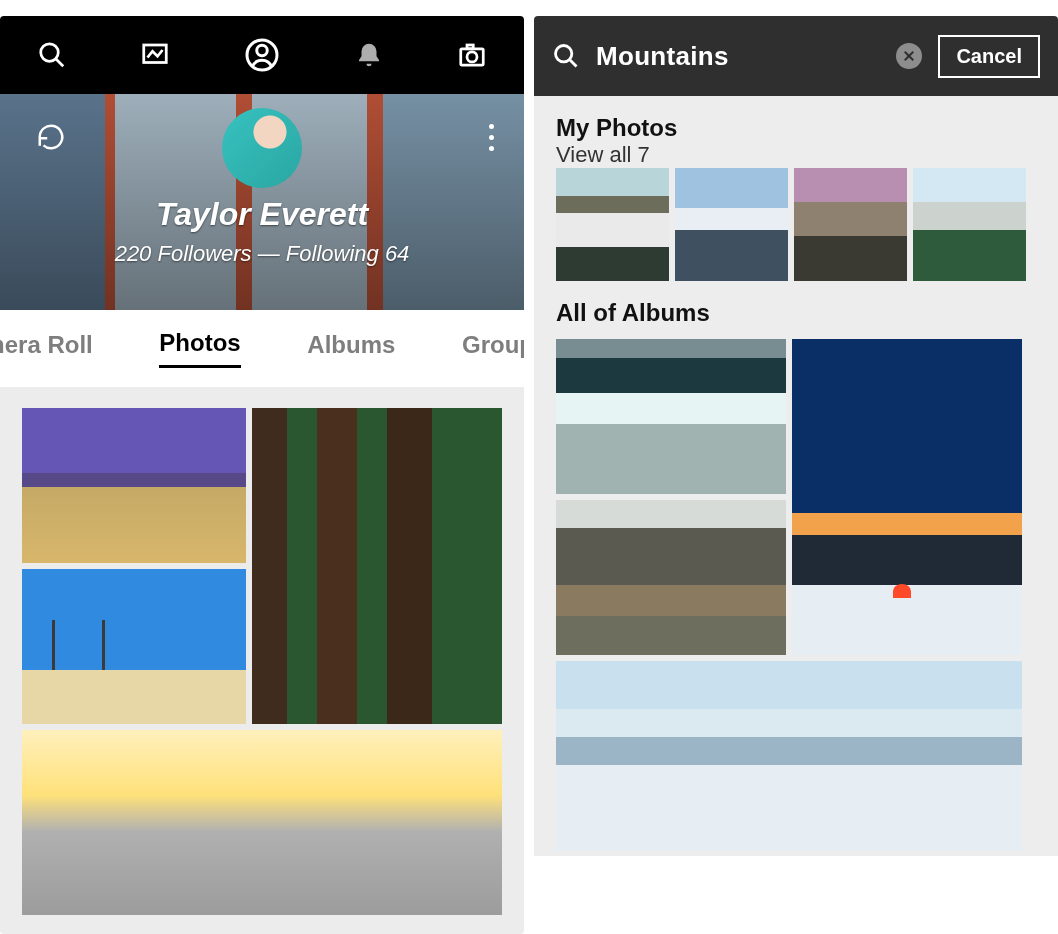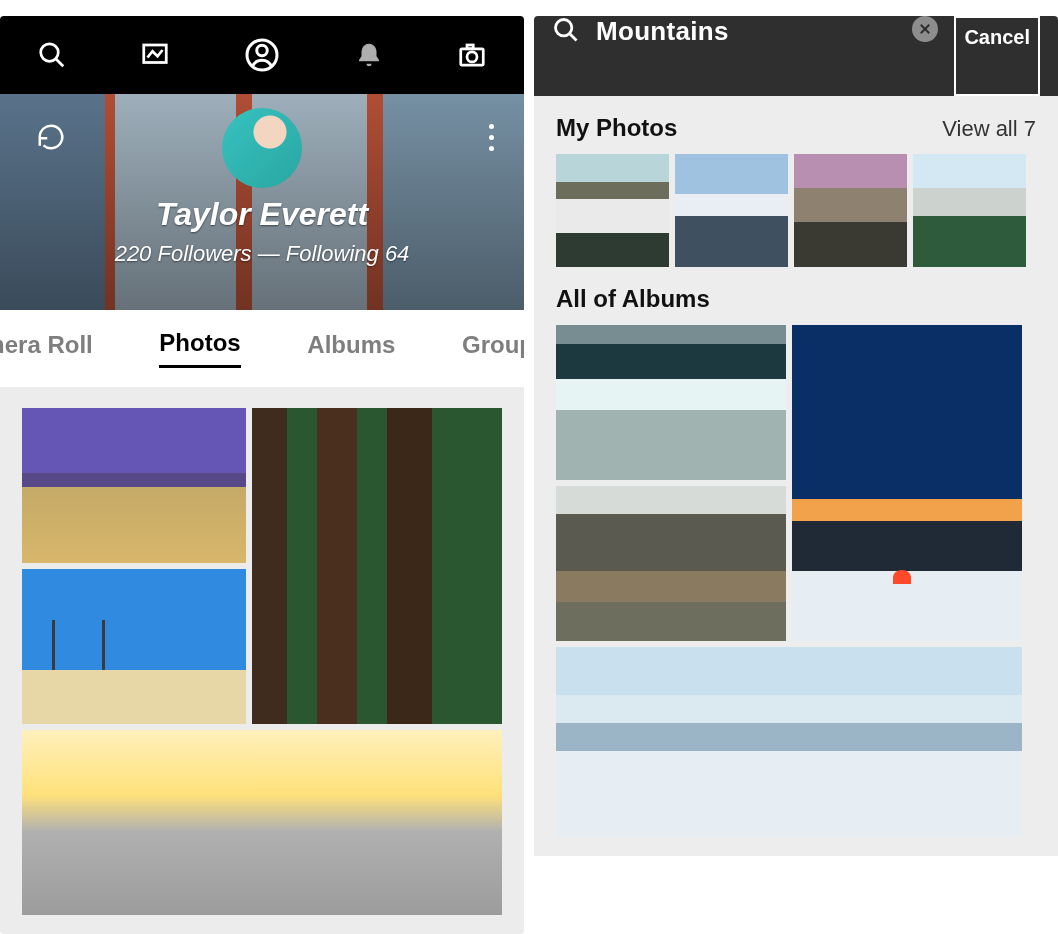"Mountains" .search-bar { align-items: none -> center }
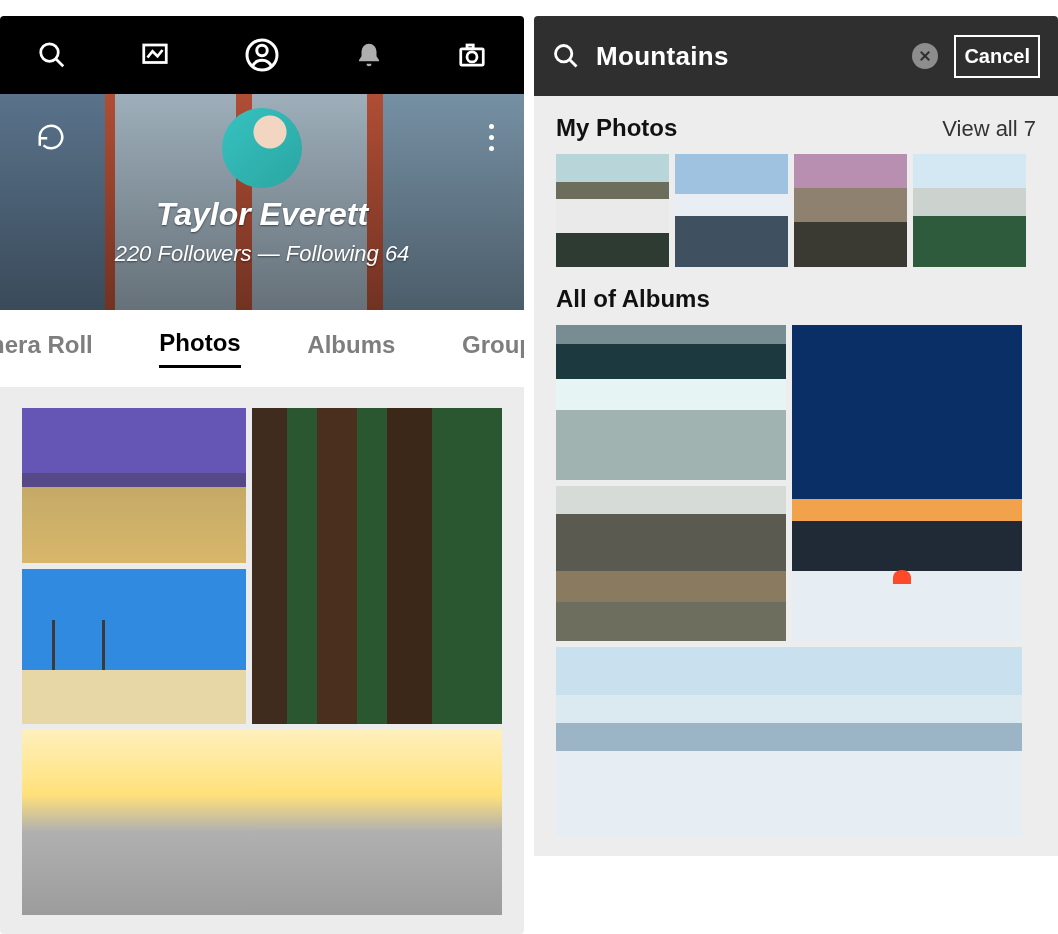"Cancel" .cancel-btn { padding: 8px 8px -> 8px 16px }
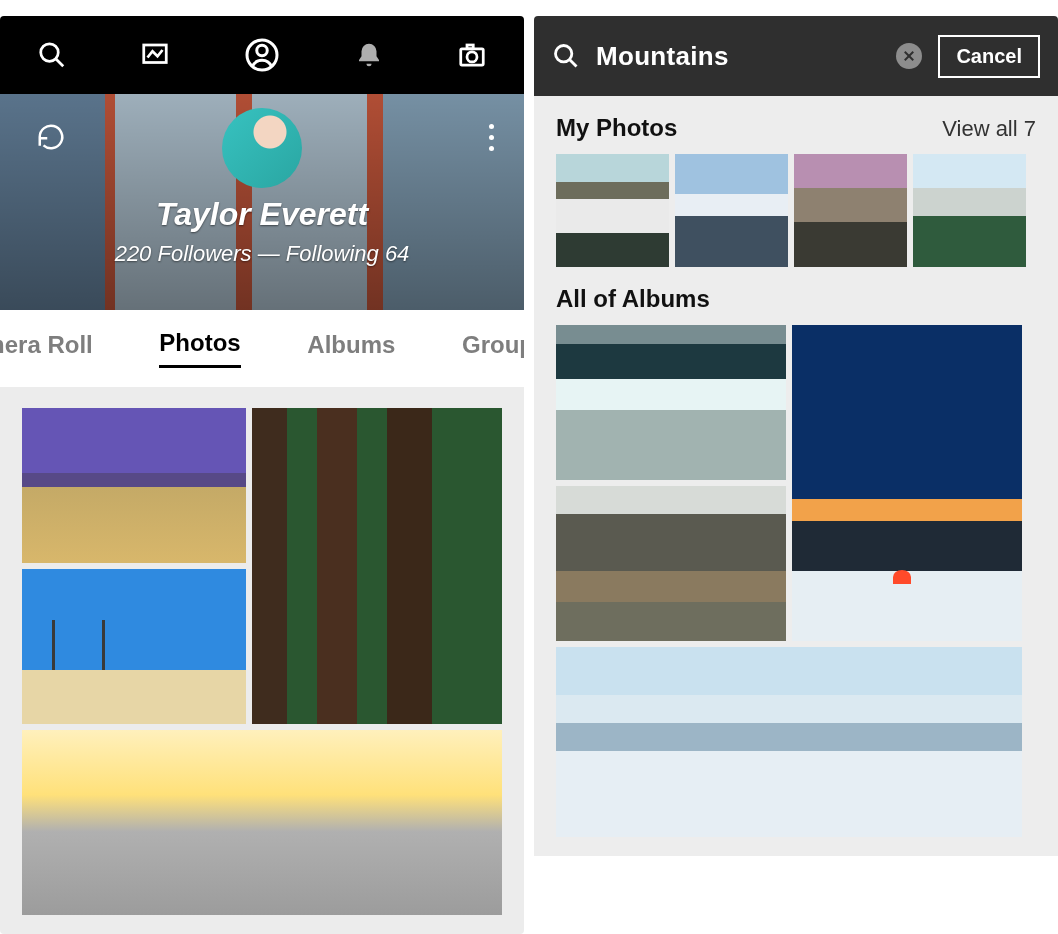"My Photos" .section-header { align-items: flex-end -> flex-start; flex-direction: none -> column; margin-bottom: 12px -> none }
